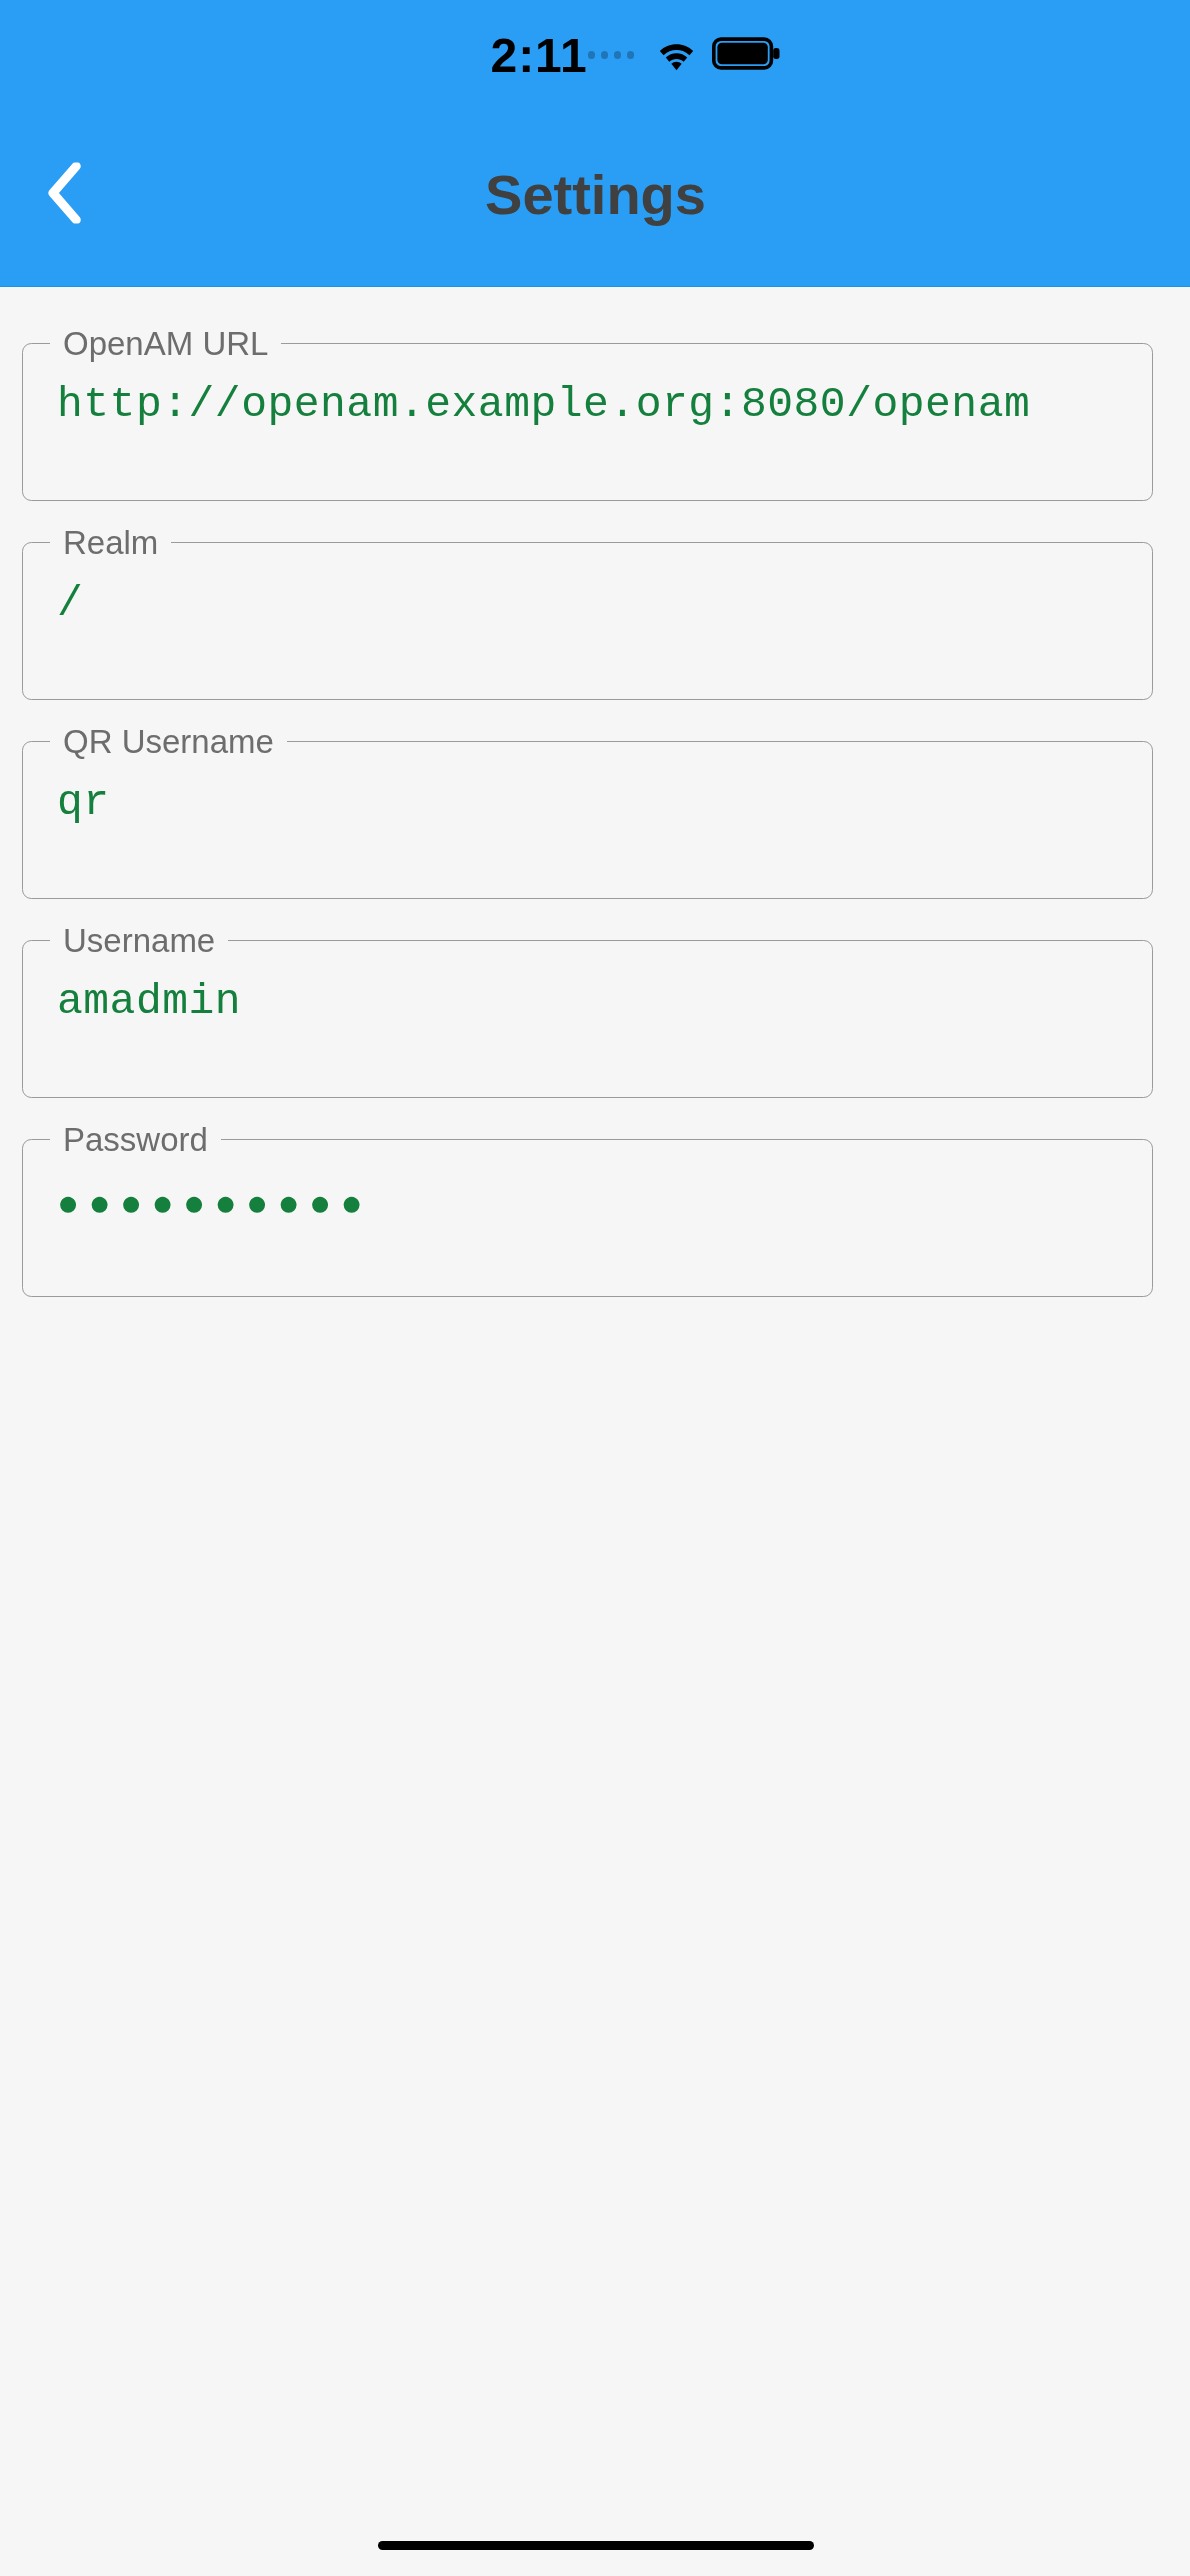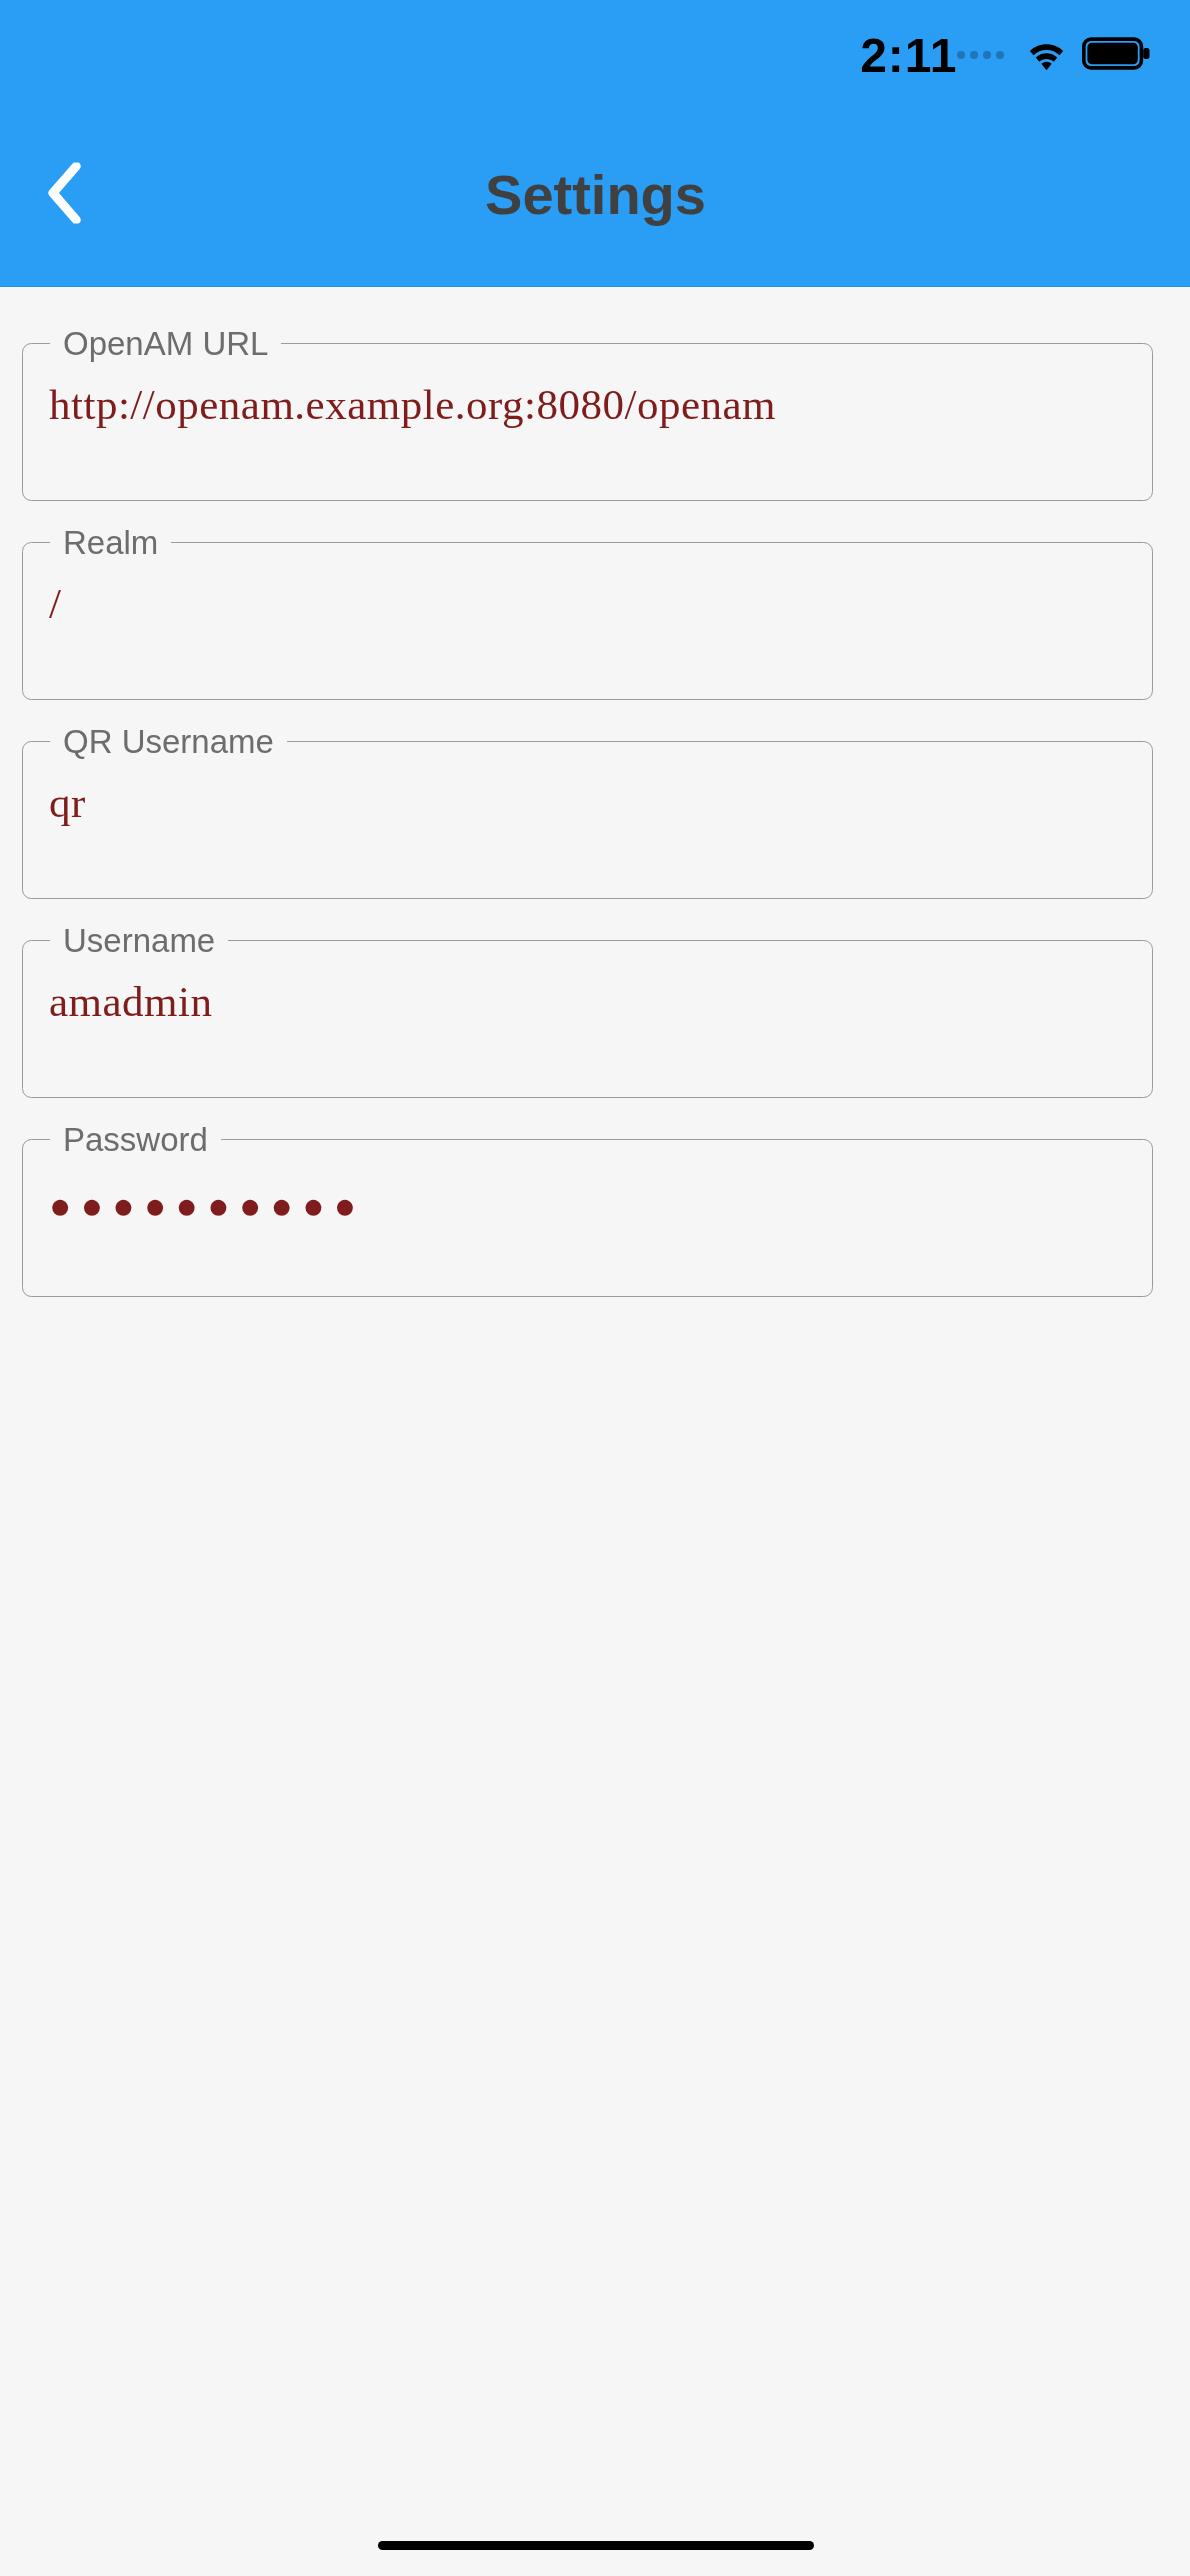"2:11" .status-bar { justify-content: flex-end -> center }
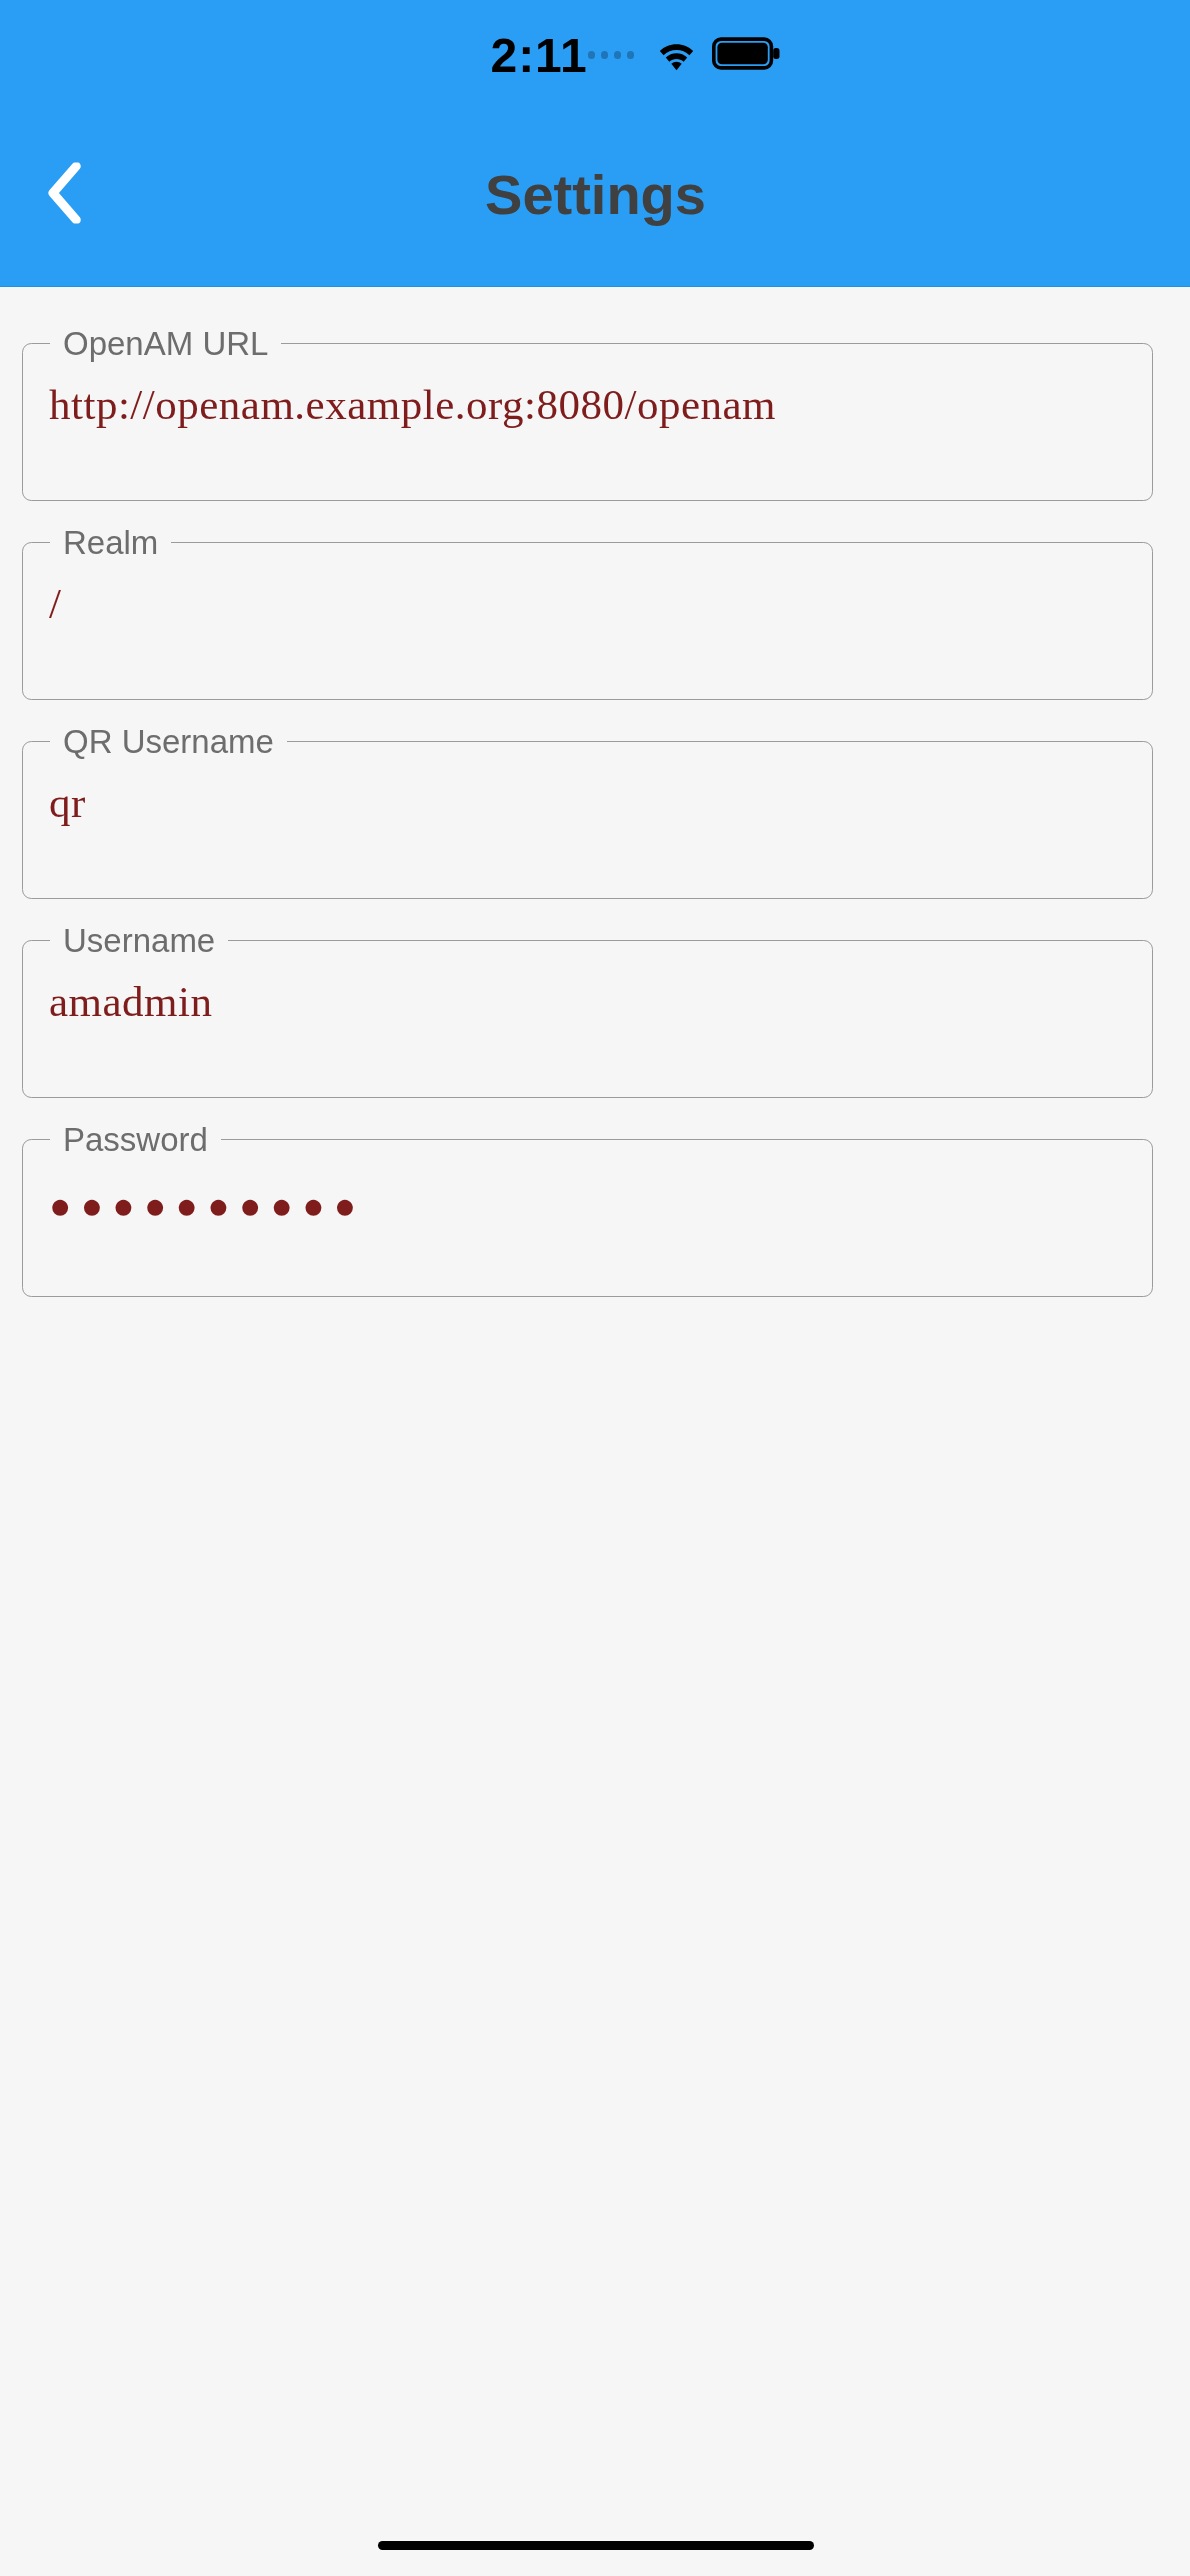"http://openam.example.org:8080/openam" .field-input { color: #7f1d1d -> #15803d; font-family: Liberation Serif, serif -> Liberation Mono, monospace; left: 27px -> 35px }
